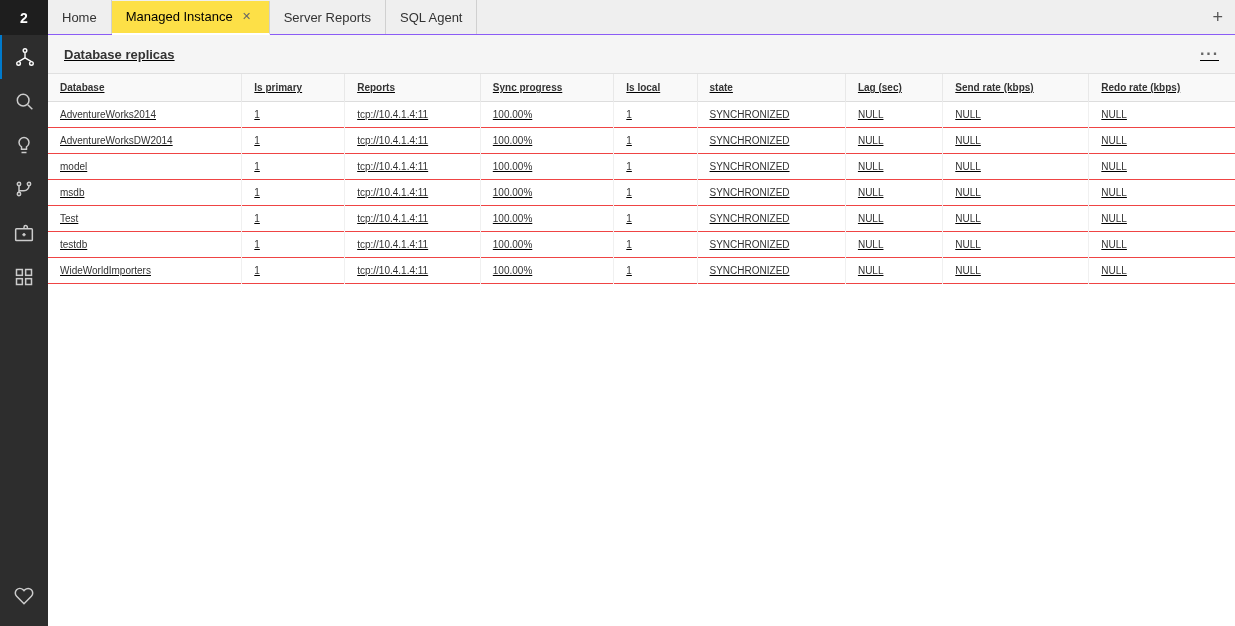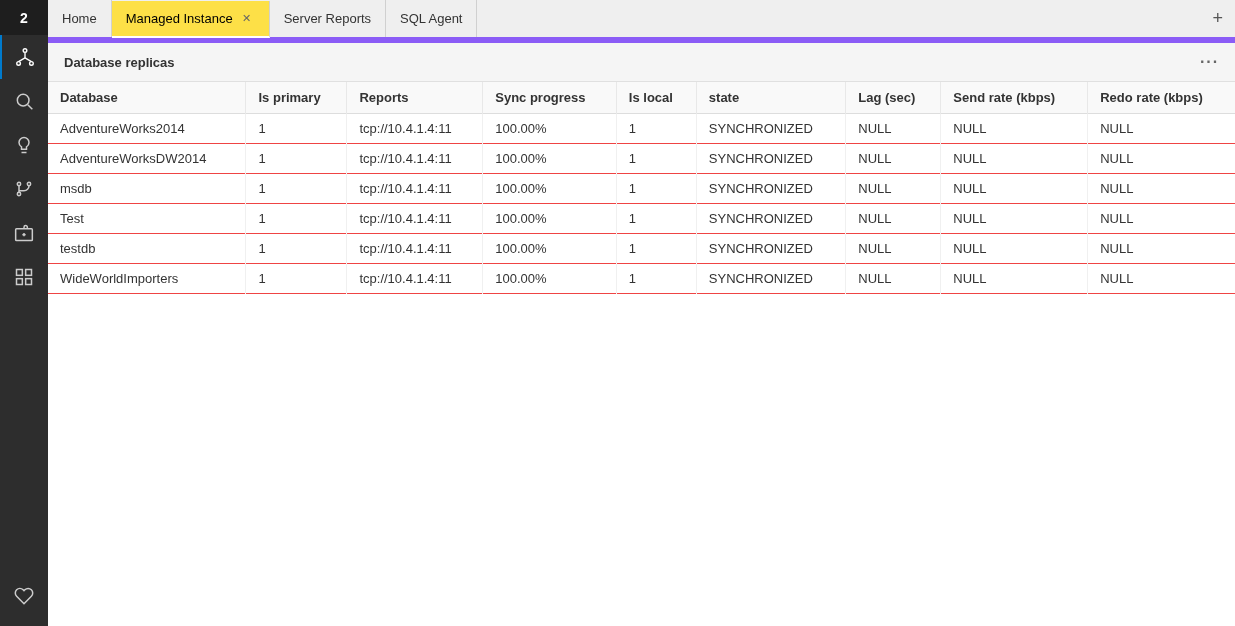"Home" .tab-bar { border-bottom: 6px solid #8b5cf6 -> 1px solid #8b5cf6; height: 43px -> 35px }
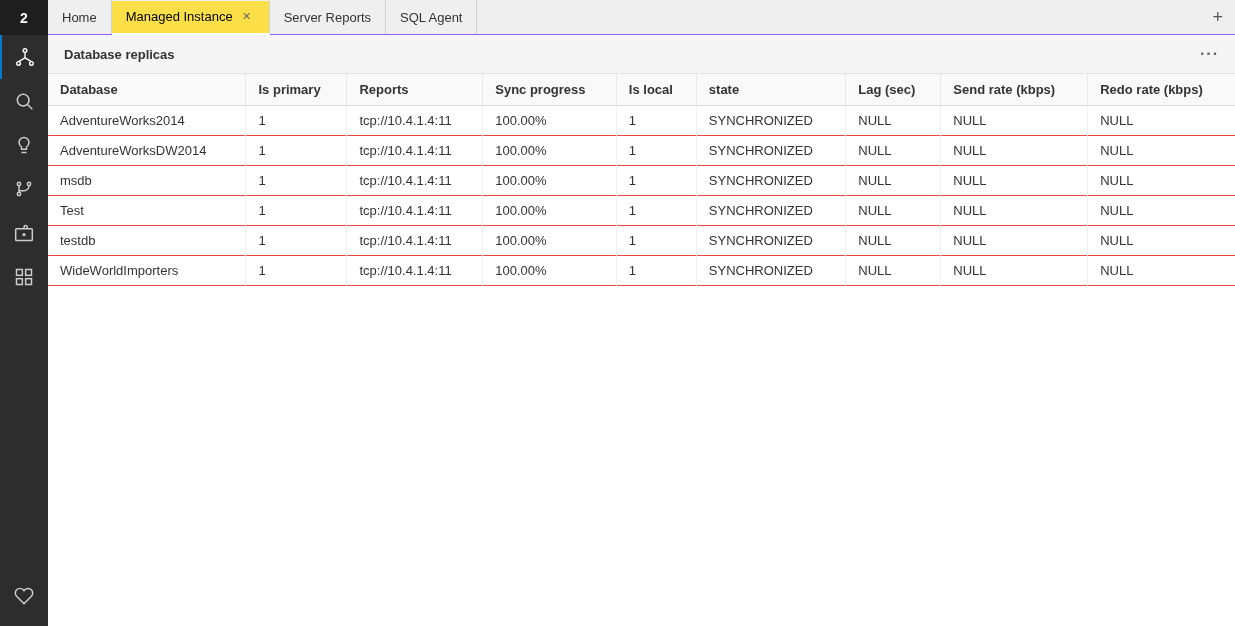"Database replicas" .content-area { text-decoration: none -> underline }
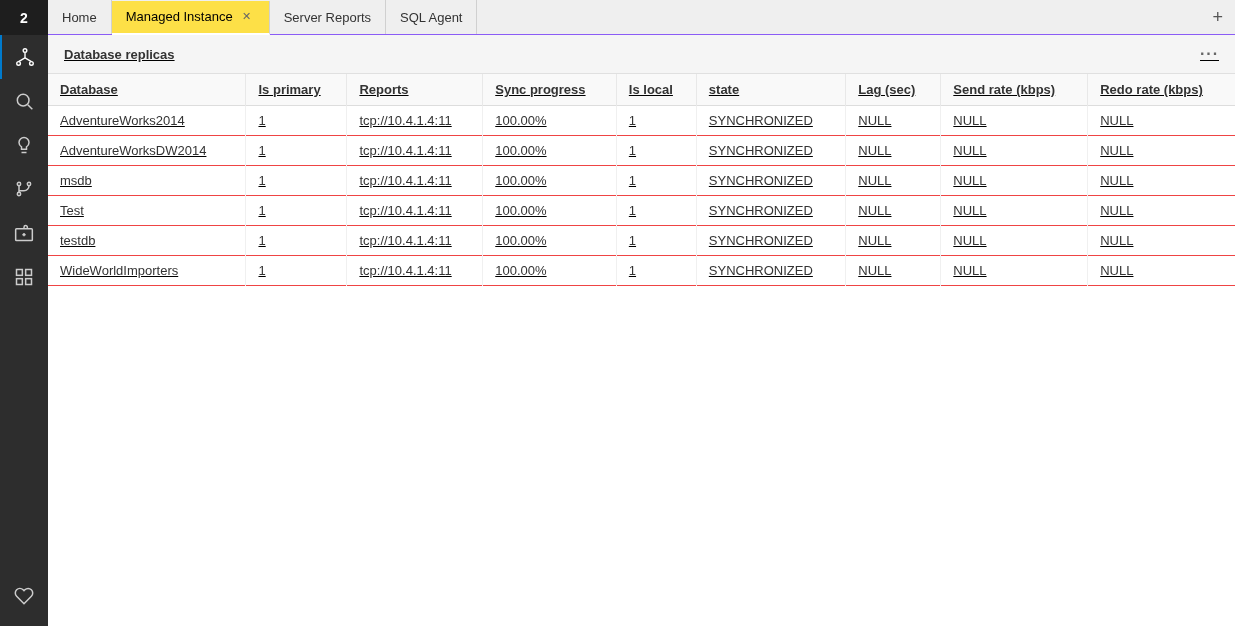"Database" .data-table { font-size: 13px -> 10px }
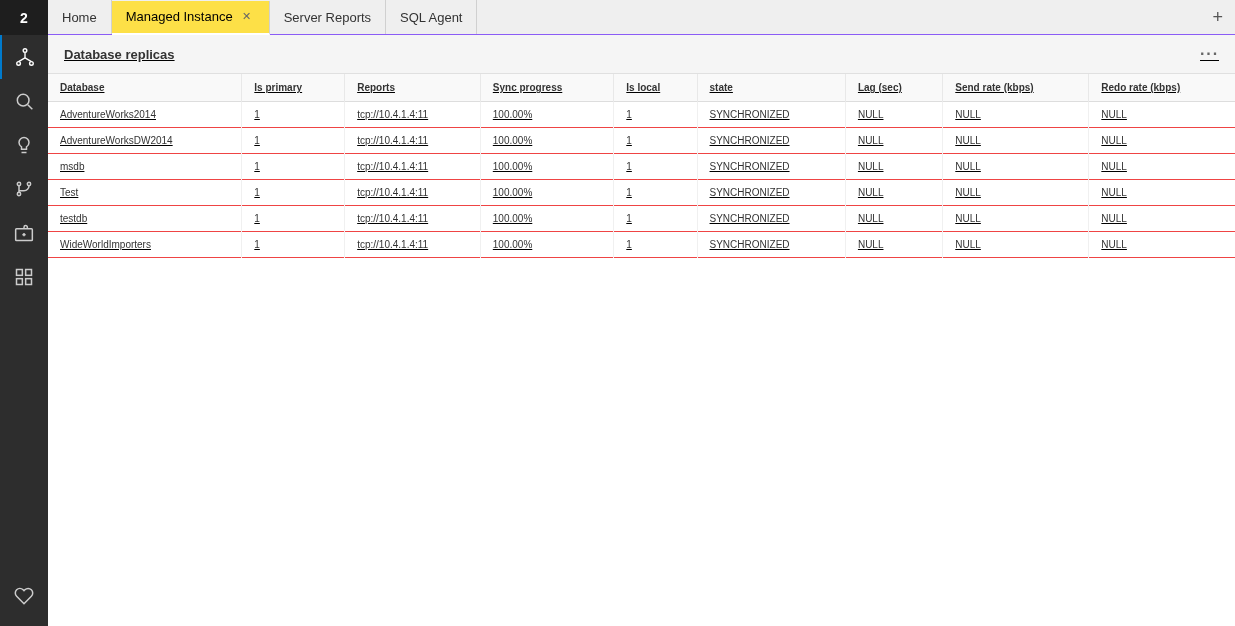"model" tr { html: none -> <tr> <td>model</td> <td>1</td> <td>tcp://10.4.1.4:11</td> <td>100.00%</td> <td>1</td> <td>SYNCHRONIZED</td> <td>NULL</td> <td>NULL</td> <td>NULL</td> </tr> }
